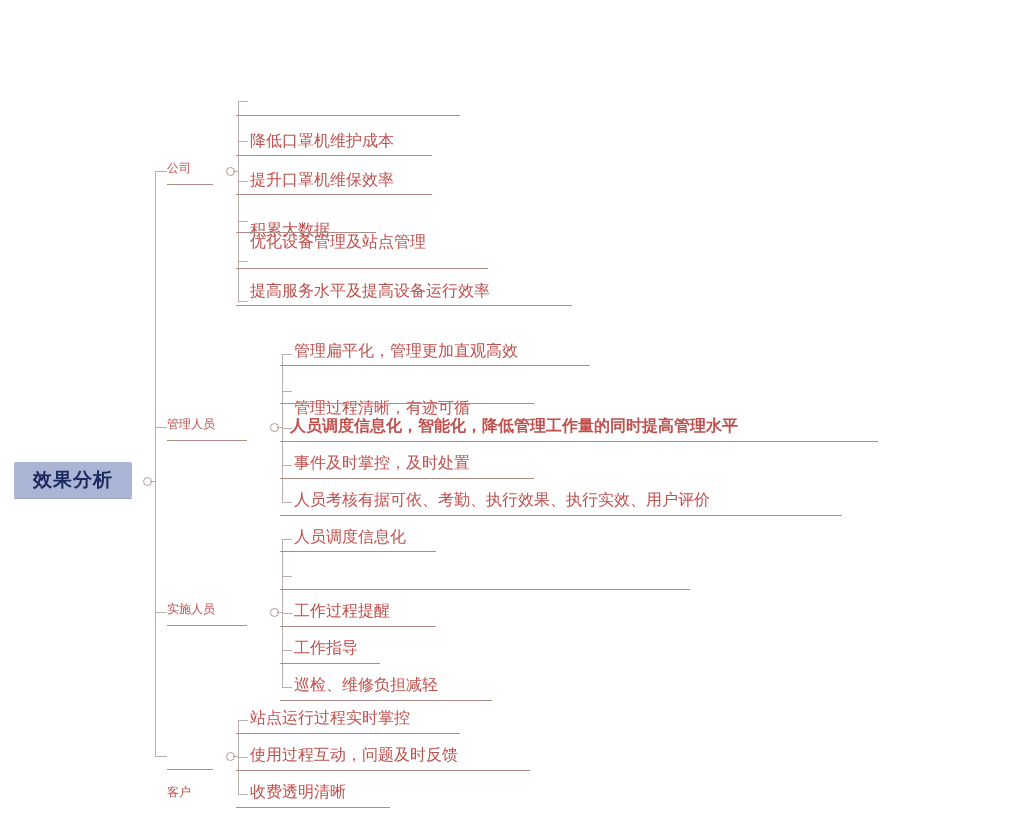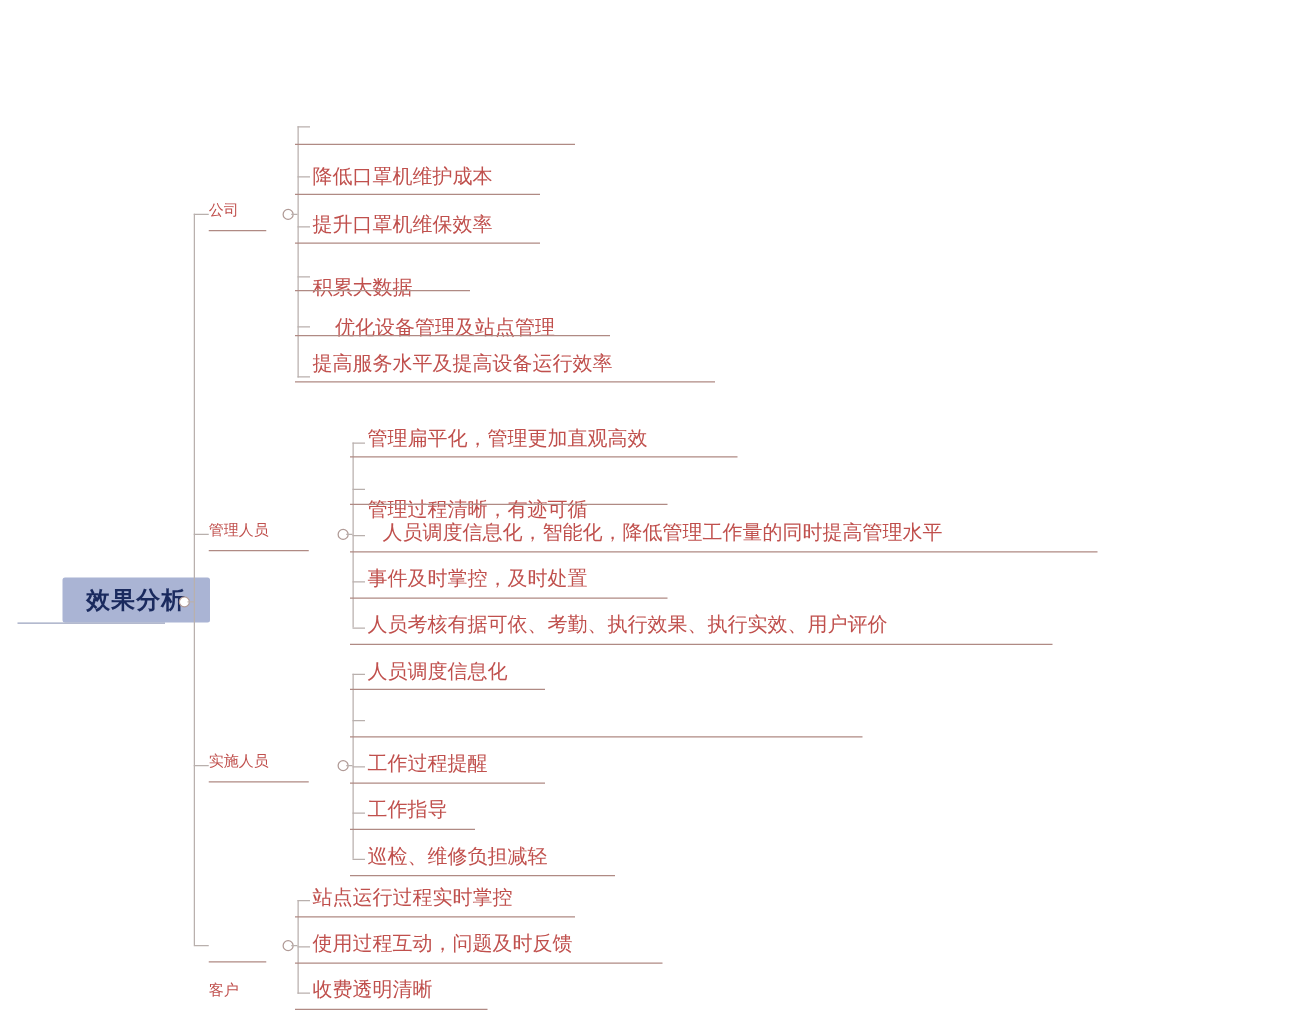"优化设备管理及站点管理" div.leaf-label { margin-left: 18px -> none; top: 252px -> 232px }
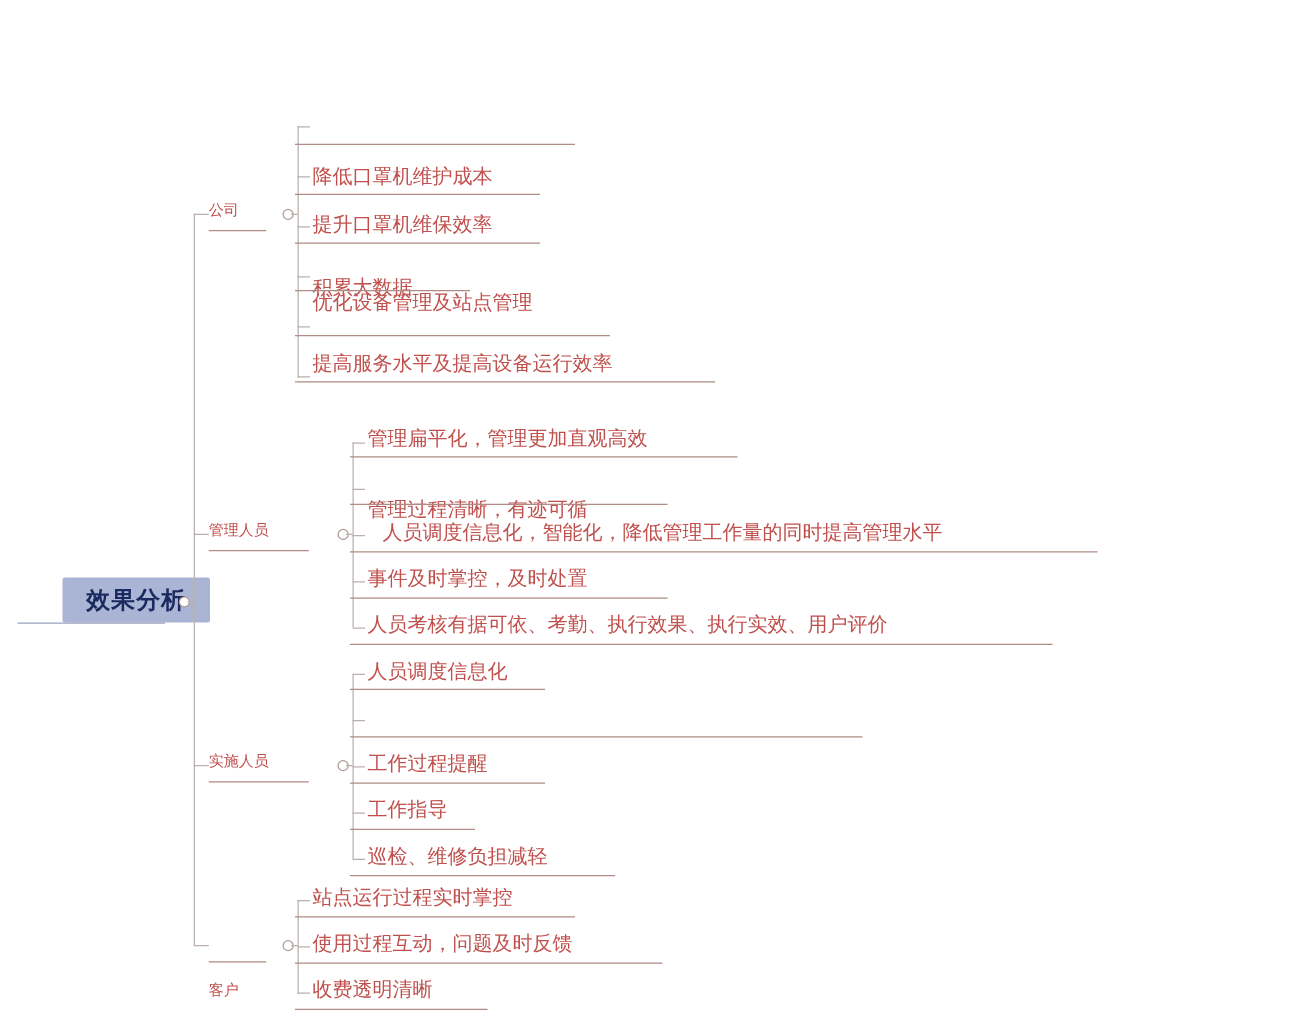"人员调度信息化，智能化，降低管理工作量的同时提高管理水平" div.leaf-label { font-weight: none -> bold; left: 304px -> 288px }
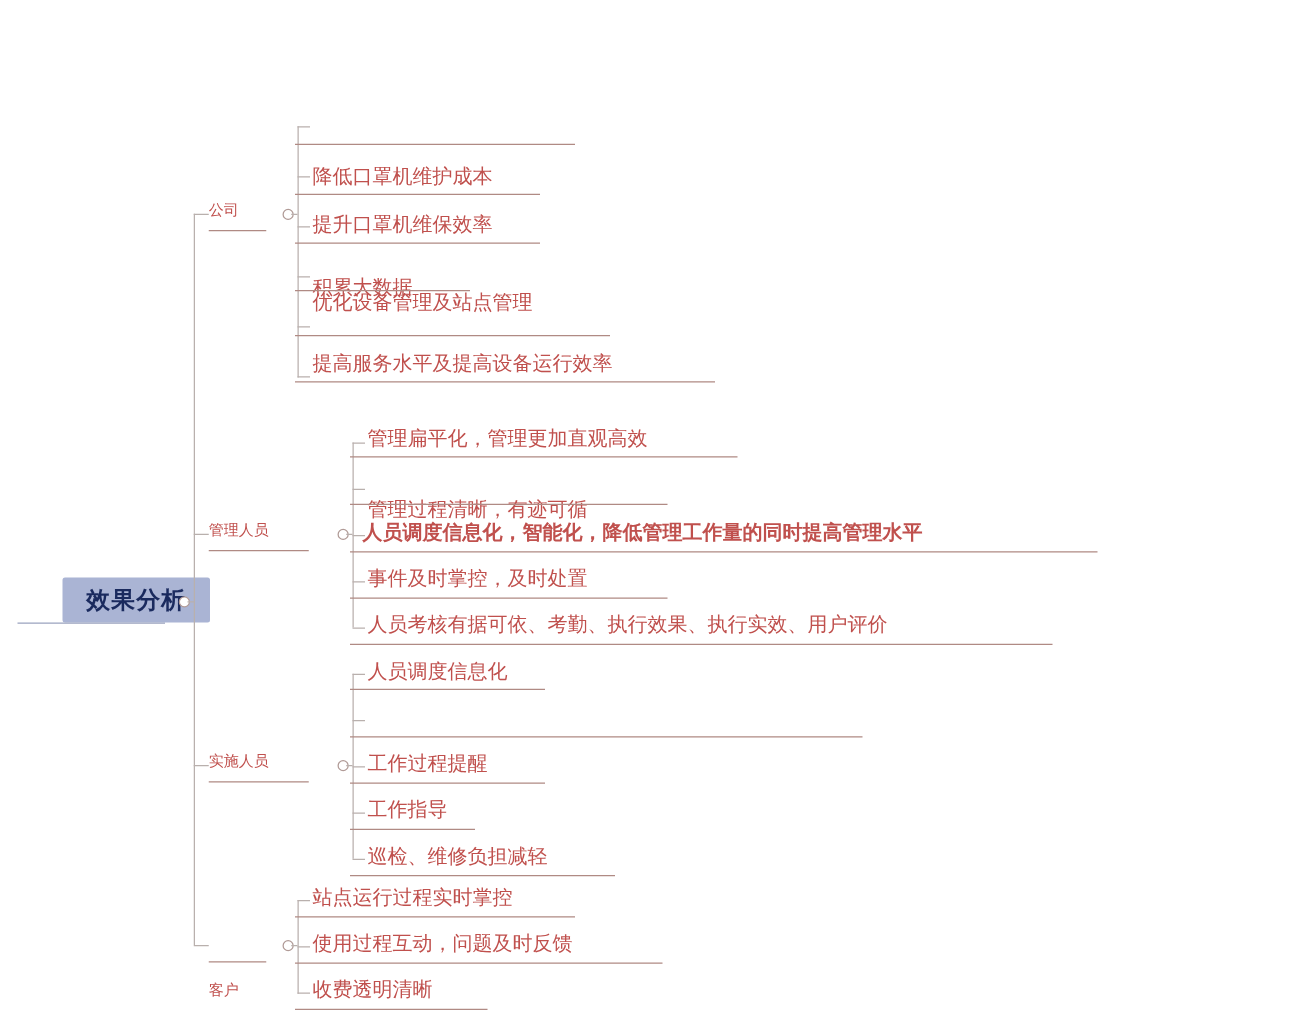"效果分析" .root-node { margin-left: 36px -> none }
